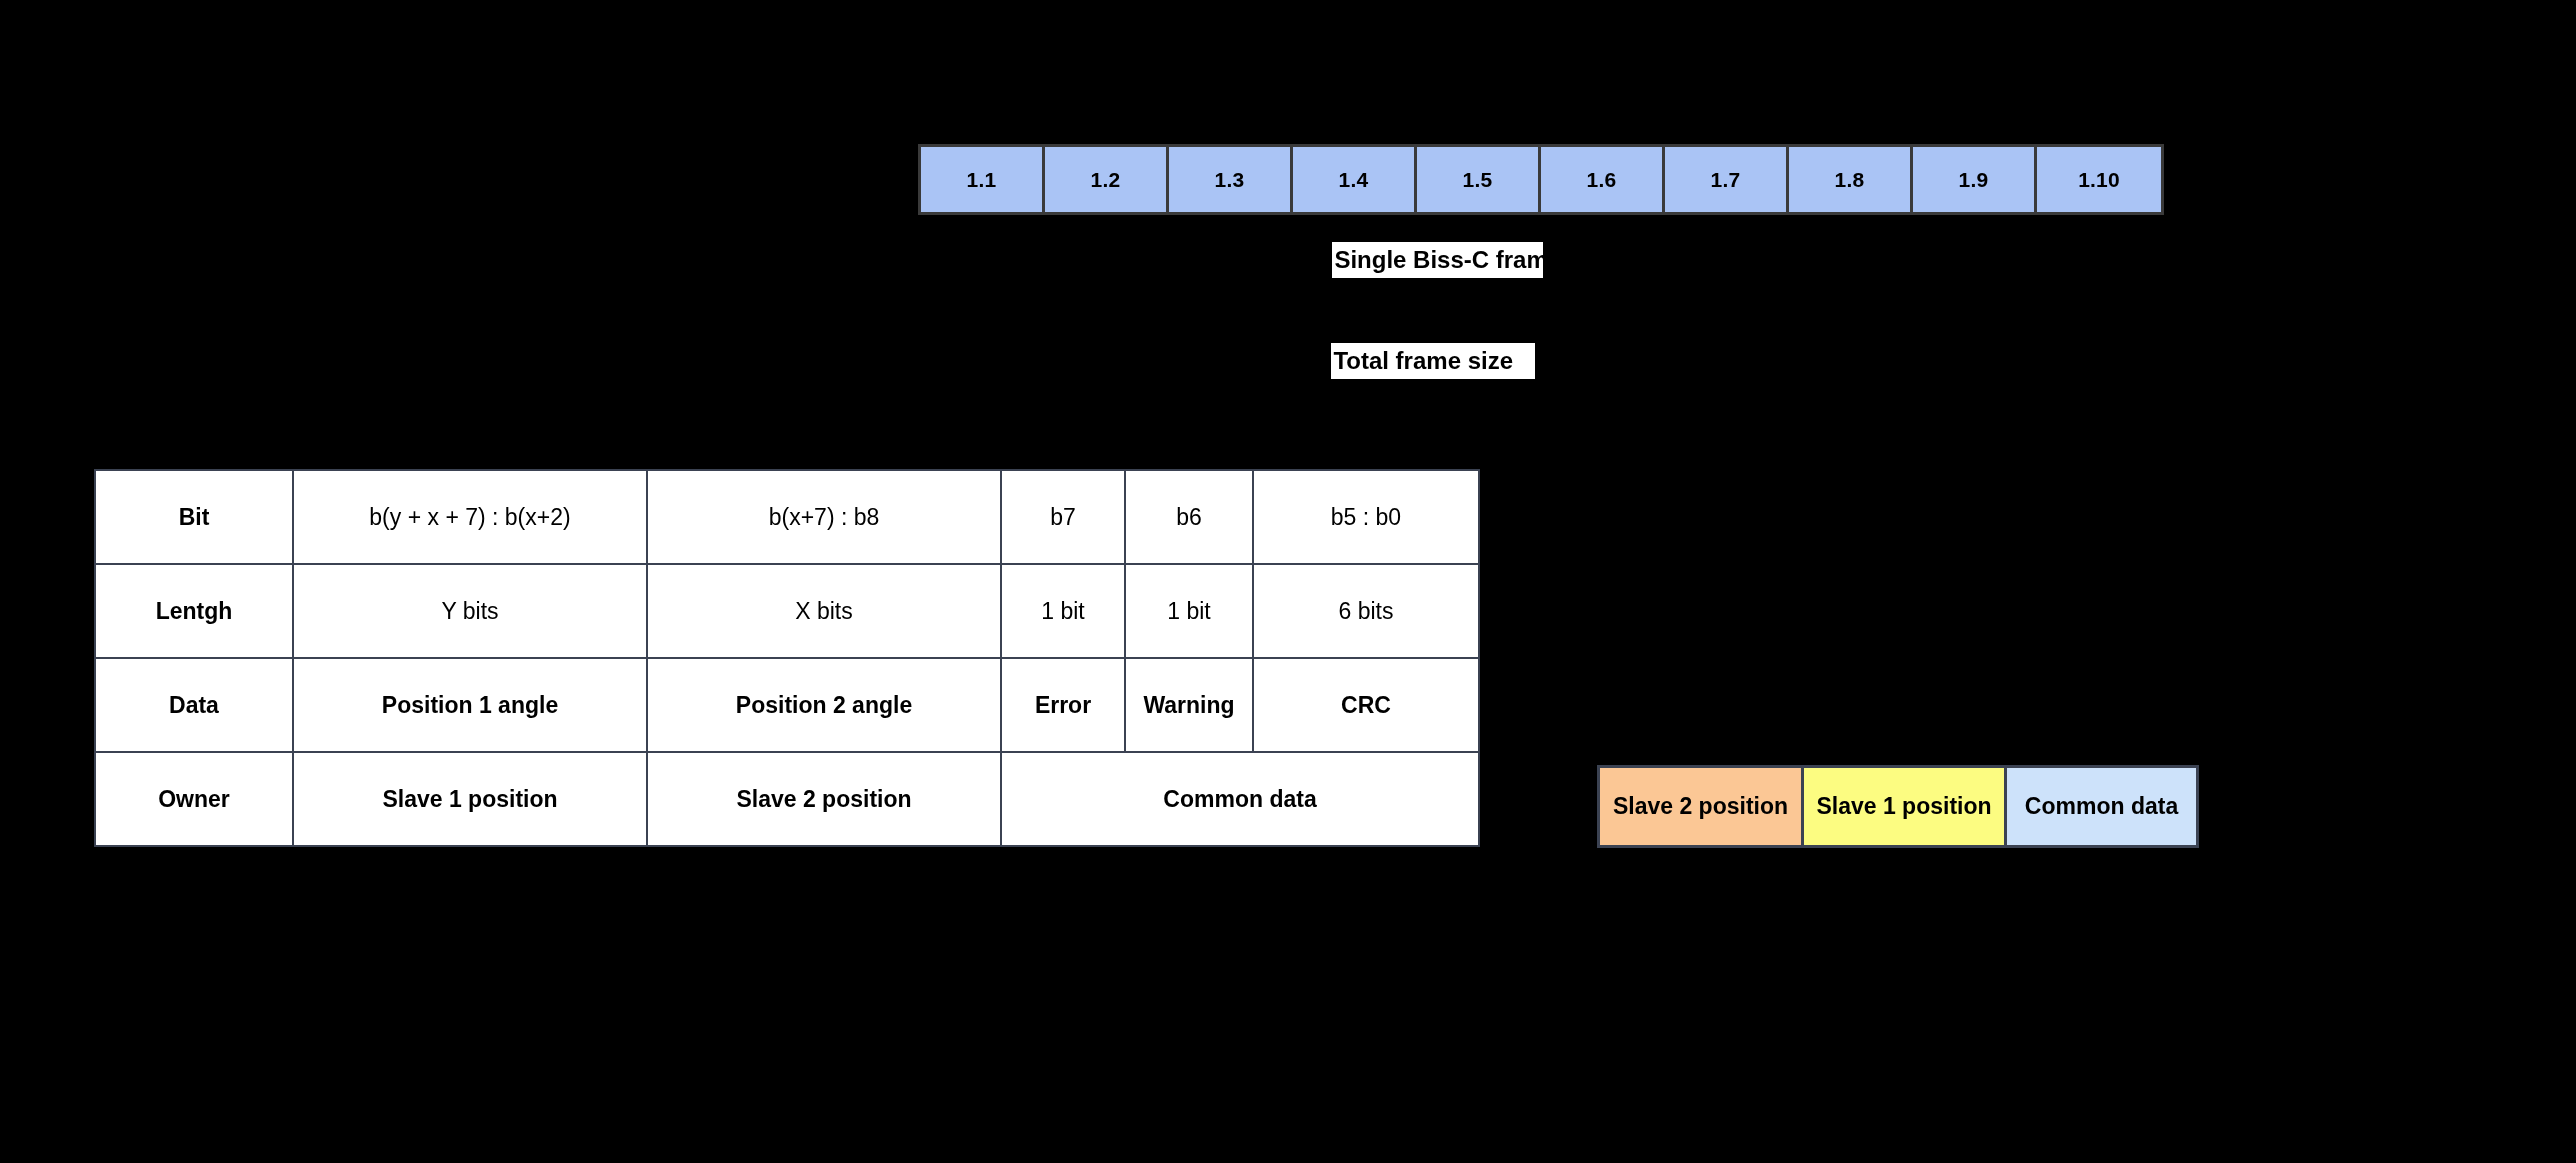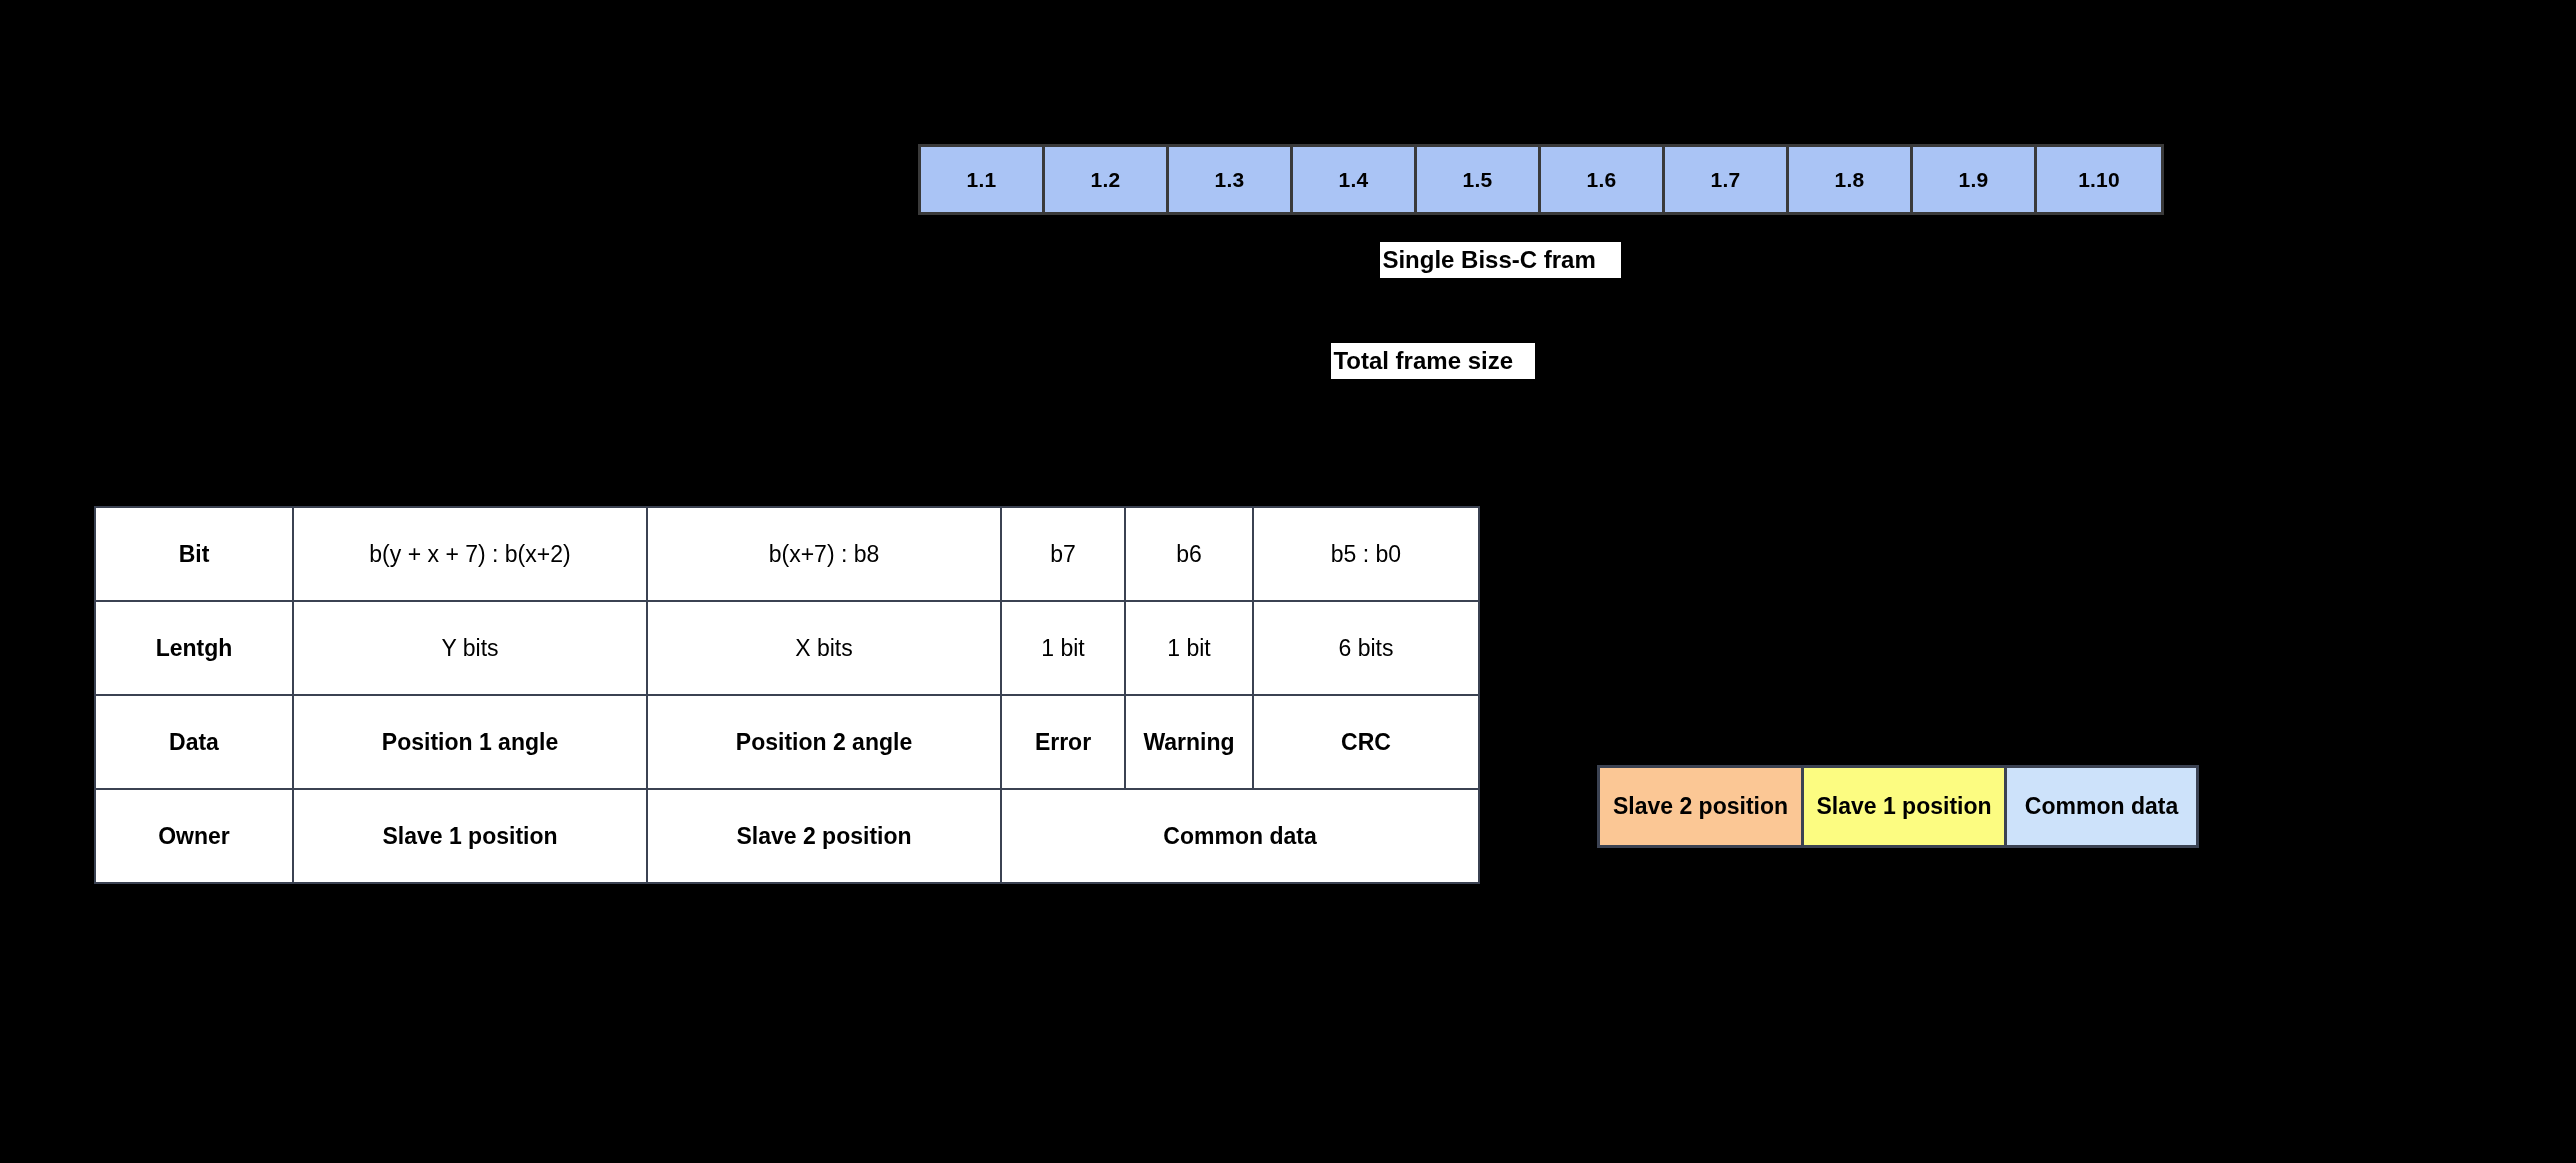"Single Biss-C fram" #label-single-frame { left: 1380px -> 1332px; width: 241px -> 211px }
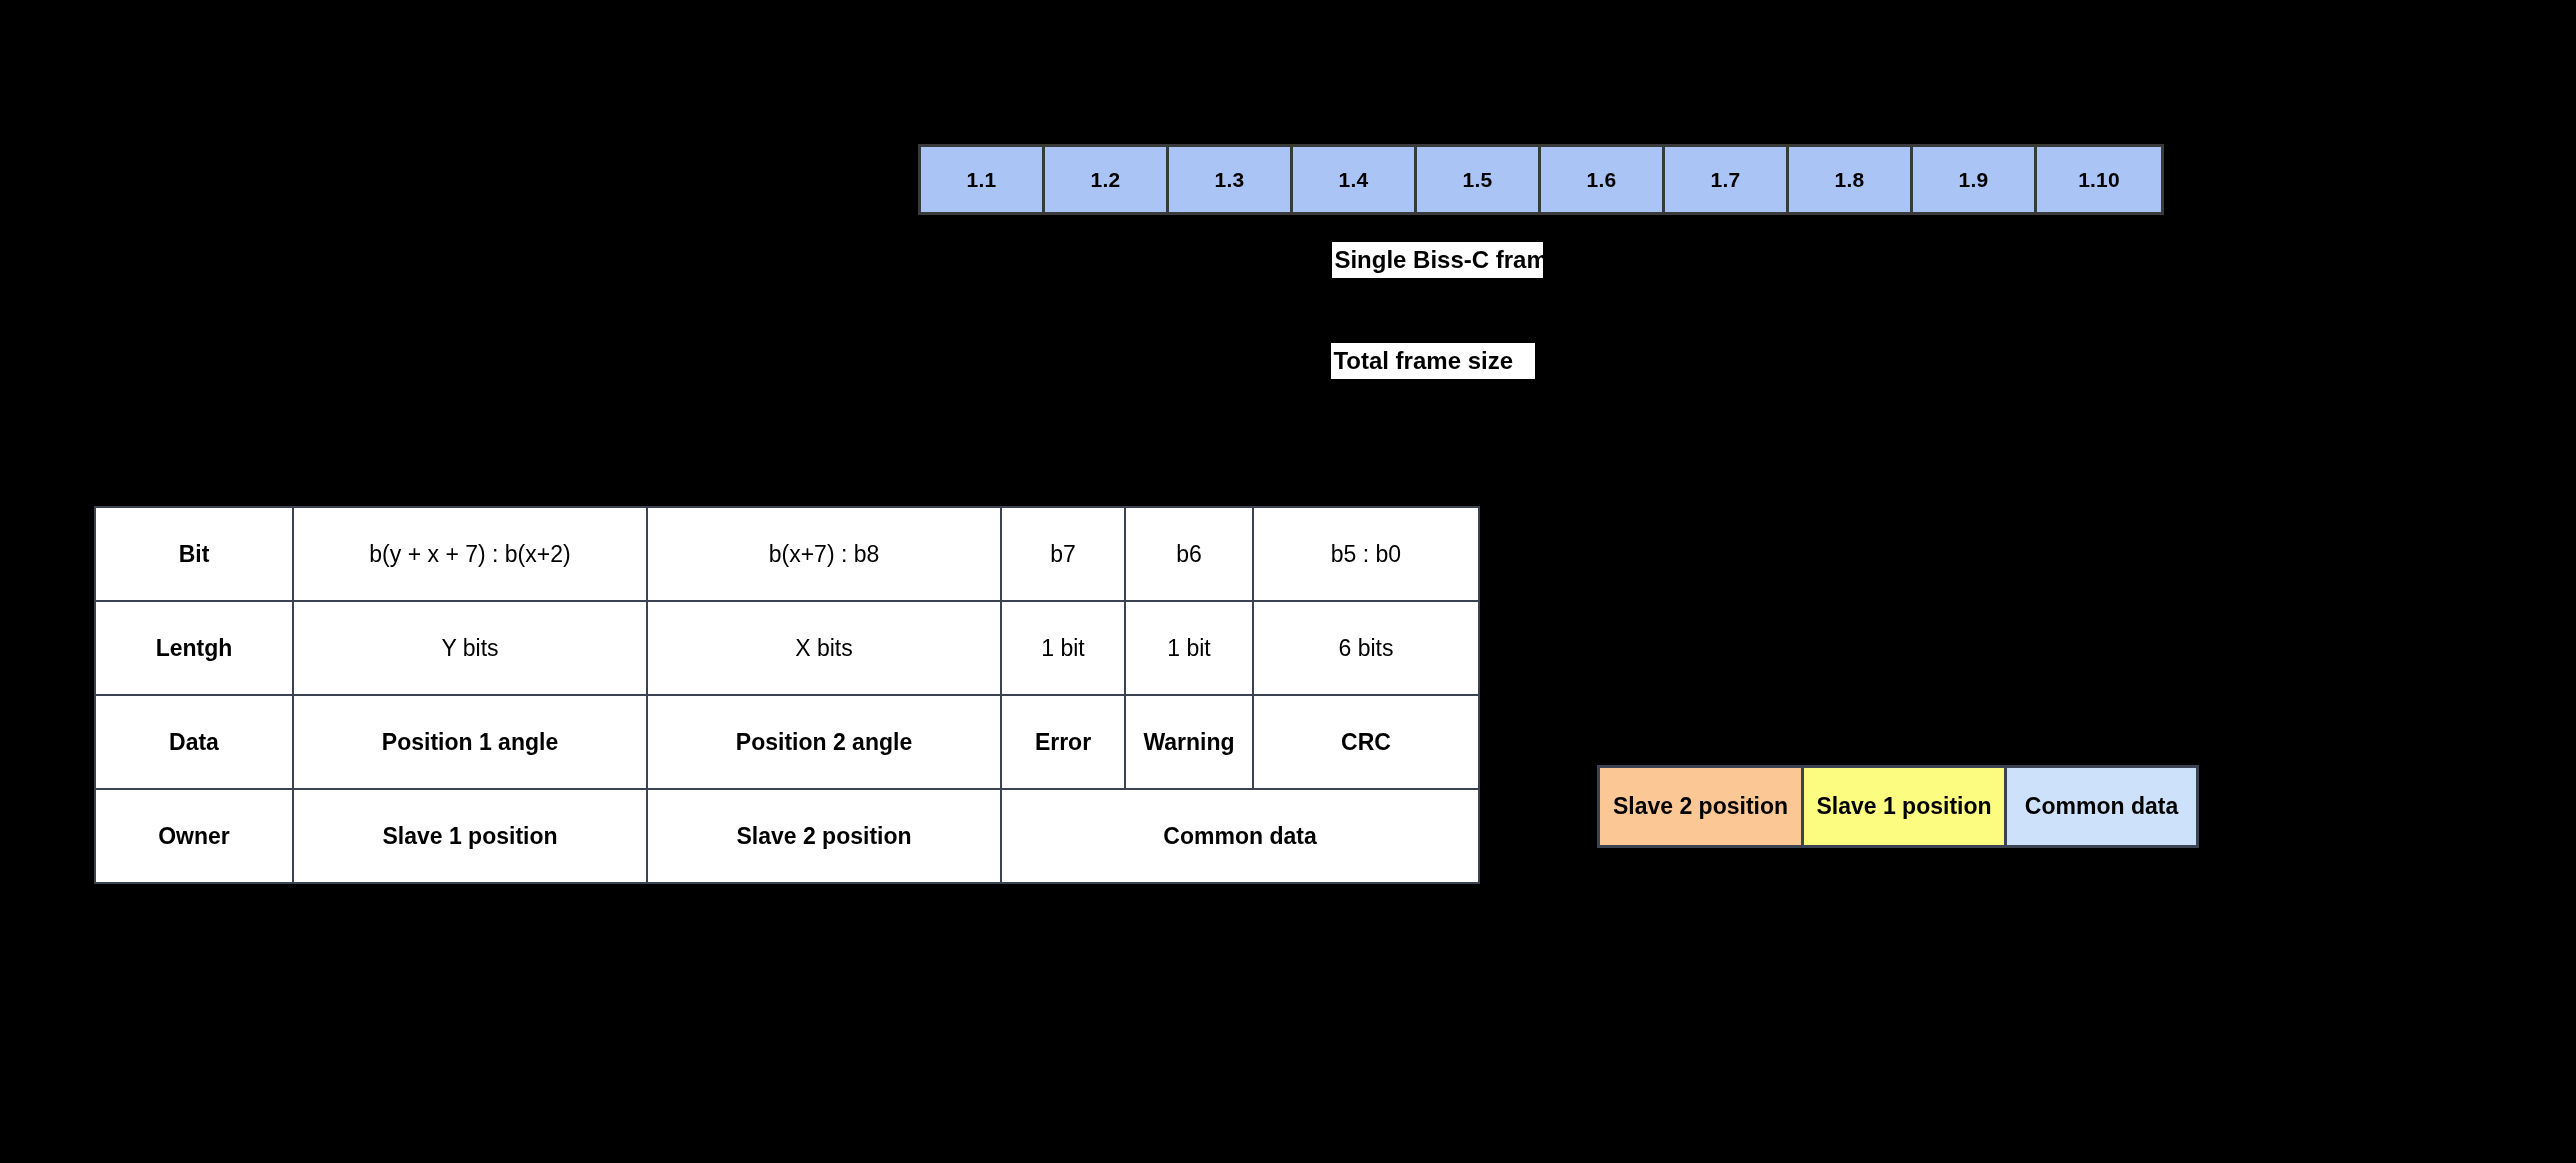"Bit" #frame-table { top: 506px -> 469px }
